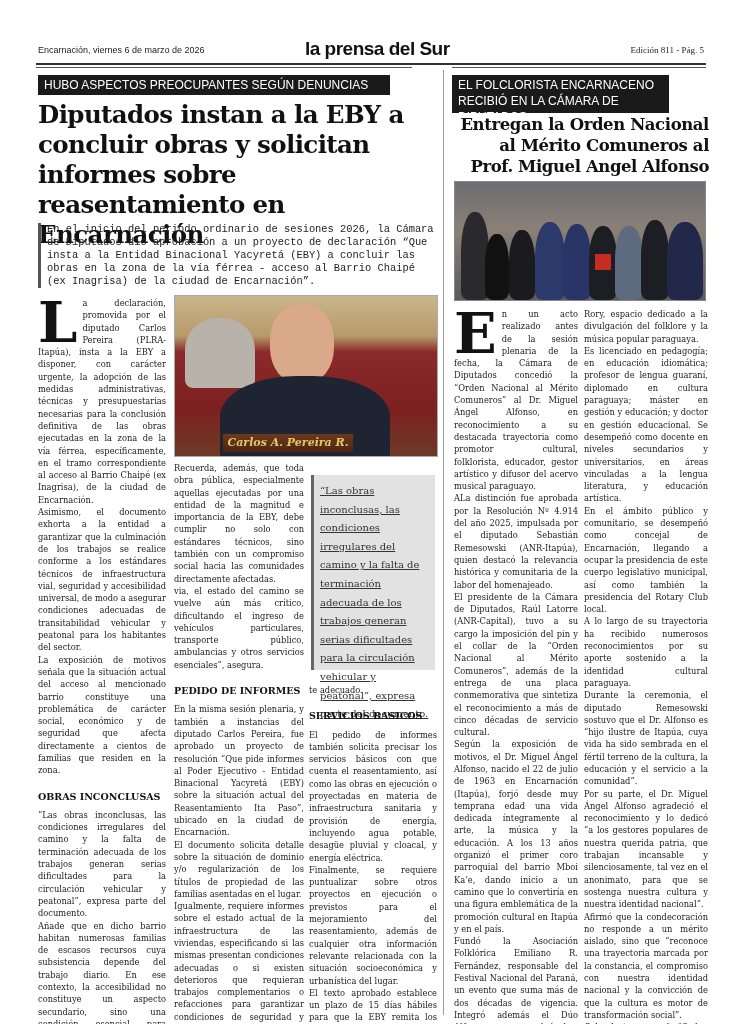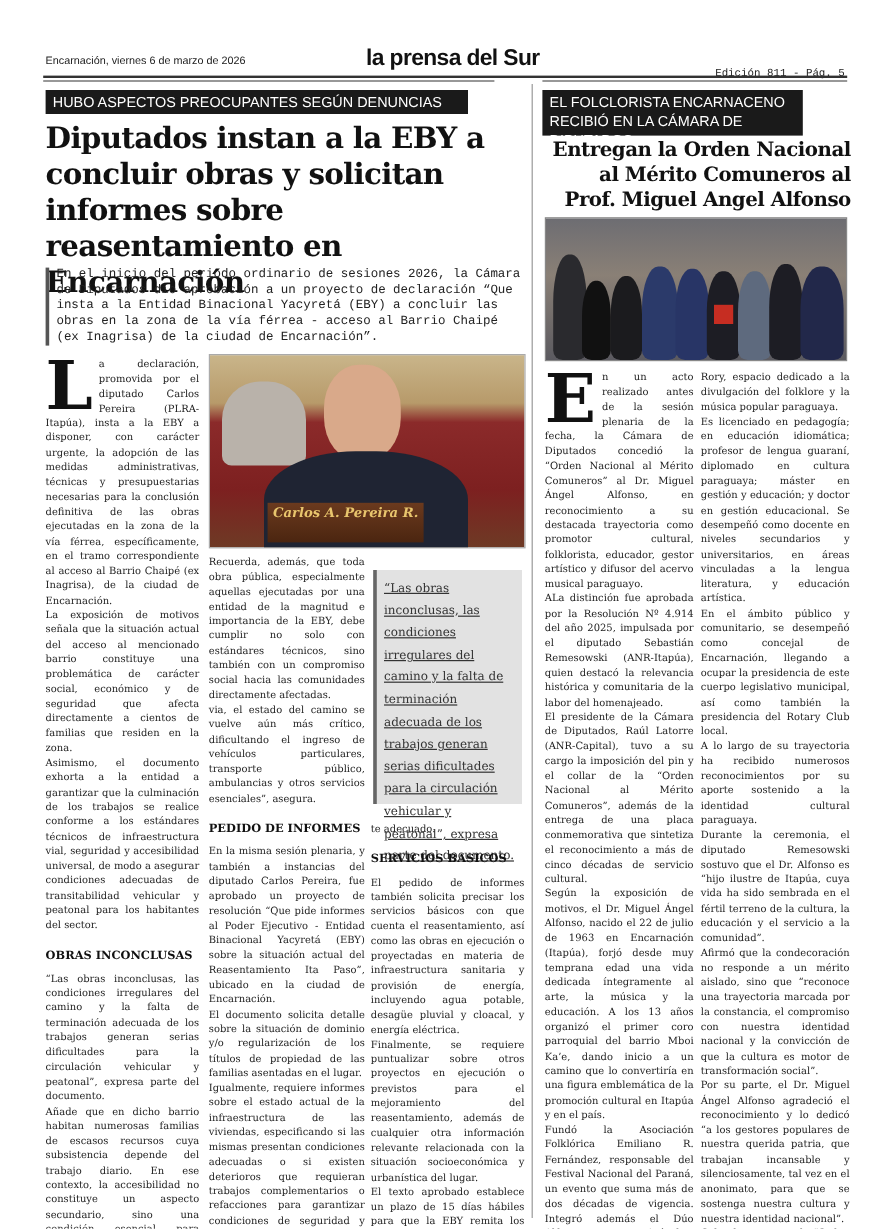"Edición 811 - Pág. 5" .hdr-right { font-family: Liberation Mono, monospace -> Liberation Serif, serif; top: 56px -> 45px }
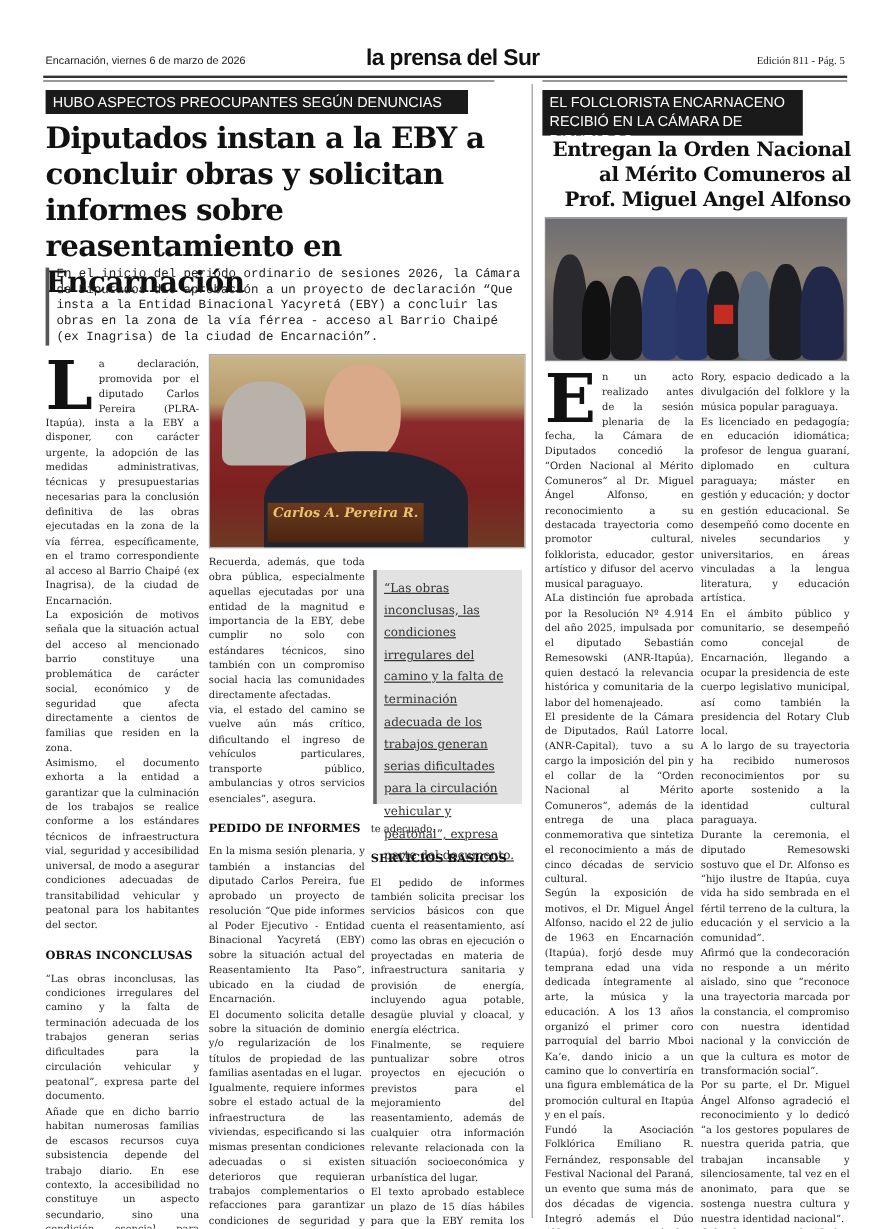"Carlos A. Pereira R." .caption-plate { height: 33px -> 18px }
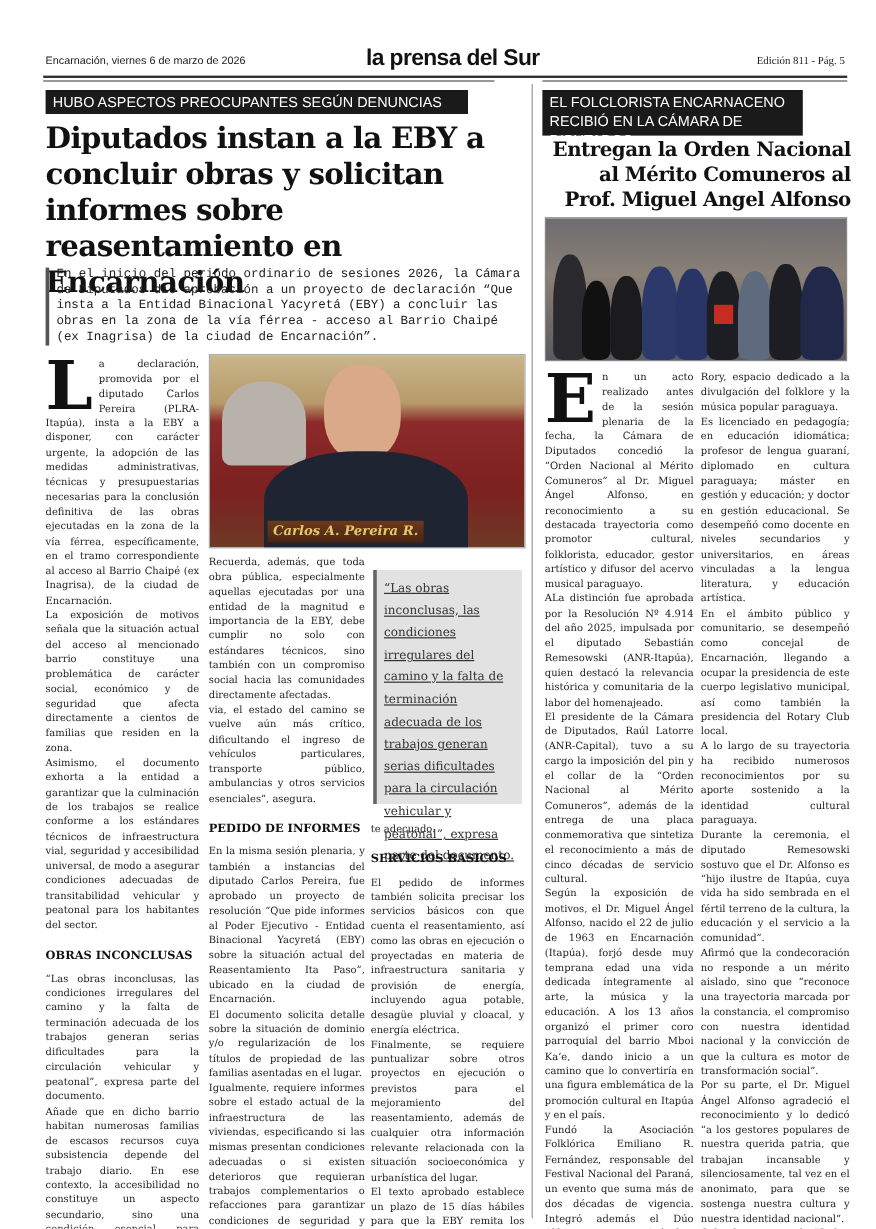"La exposición de motivos señala" p { order: before "Asimismo, el documento exhorta a" -> after "Asimismo, el documento exhorta a" }
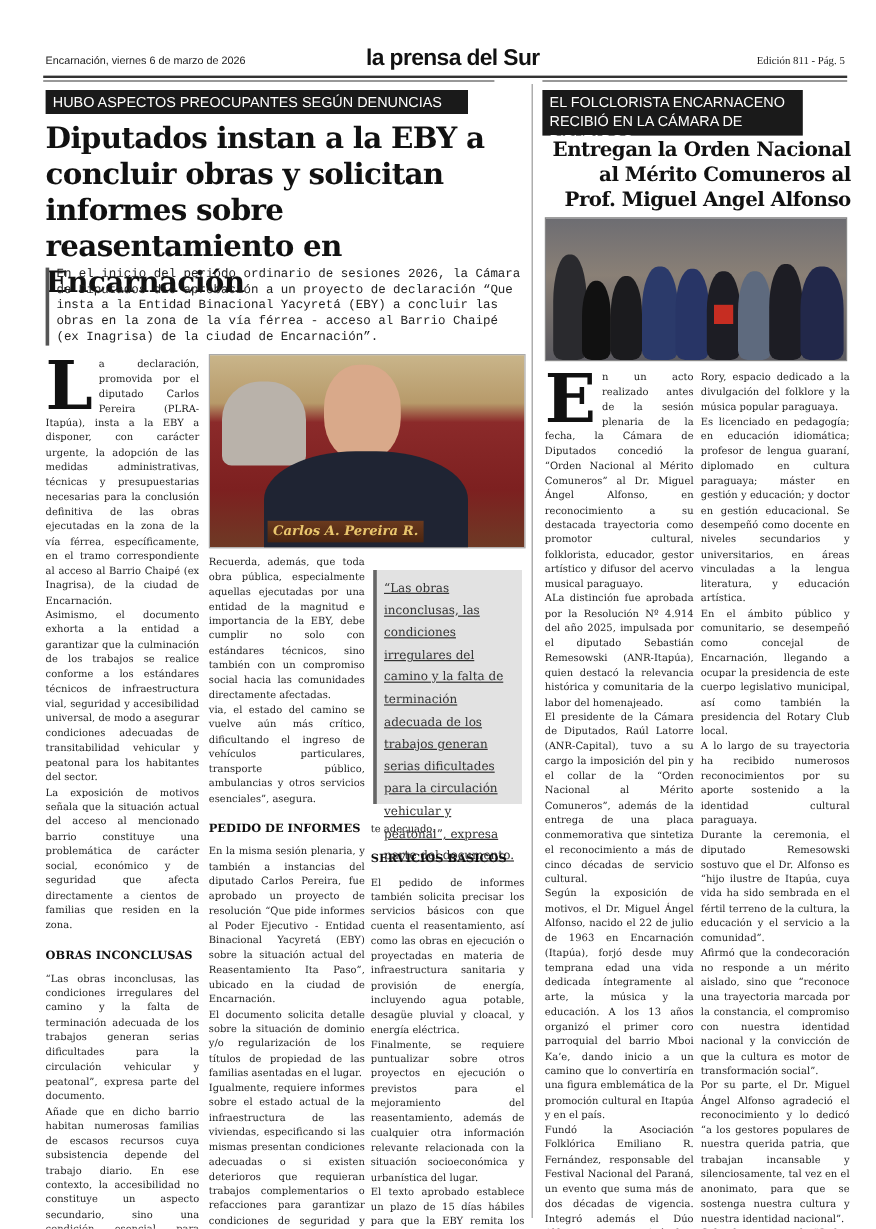"Afirmó que la condecoración no" p { order: before "Por su parte, el Dr." -> after "Por su parte, el Dr." }
